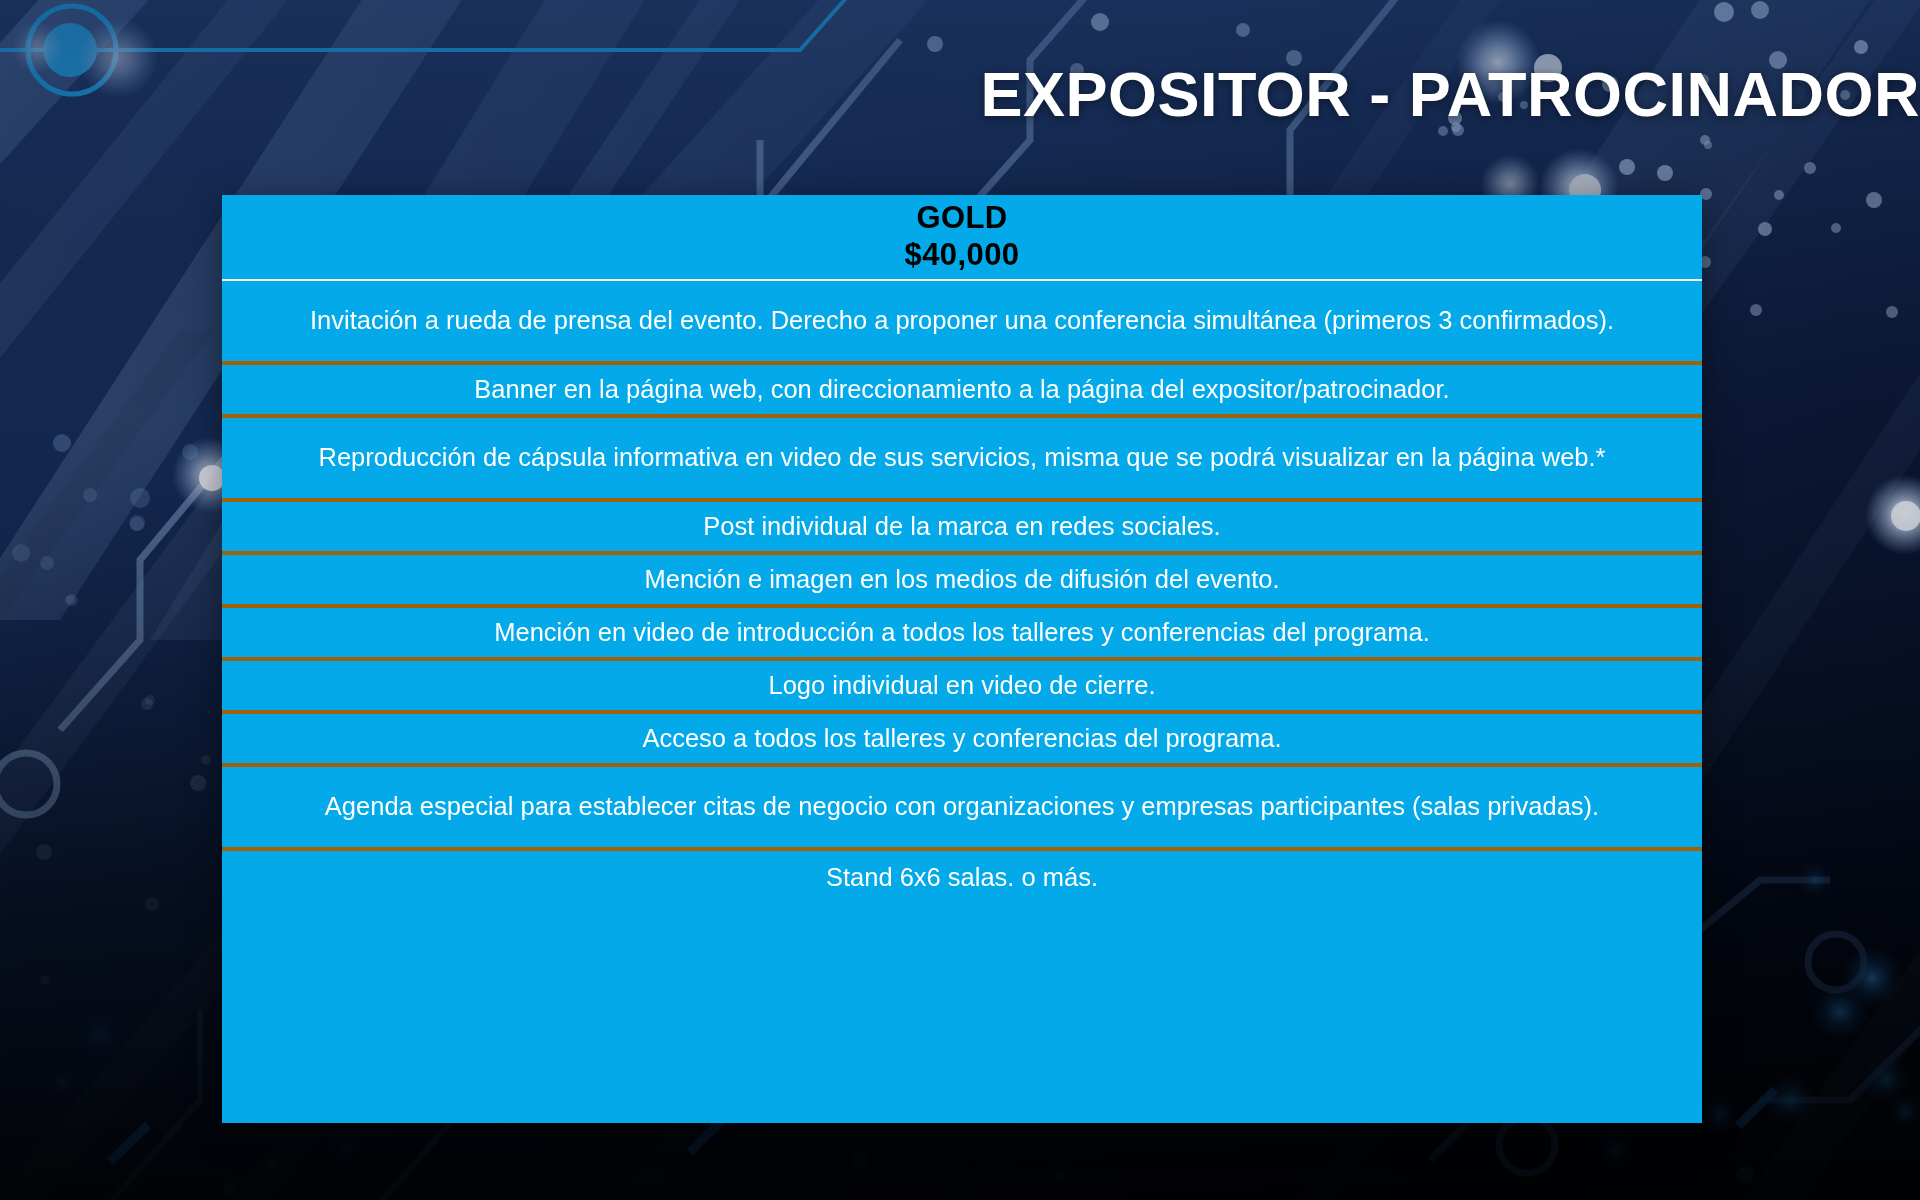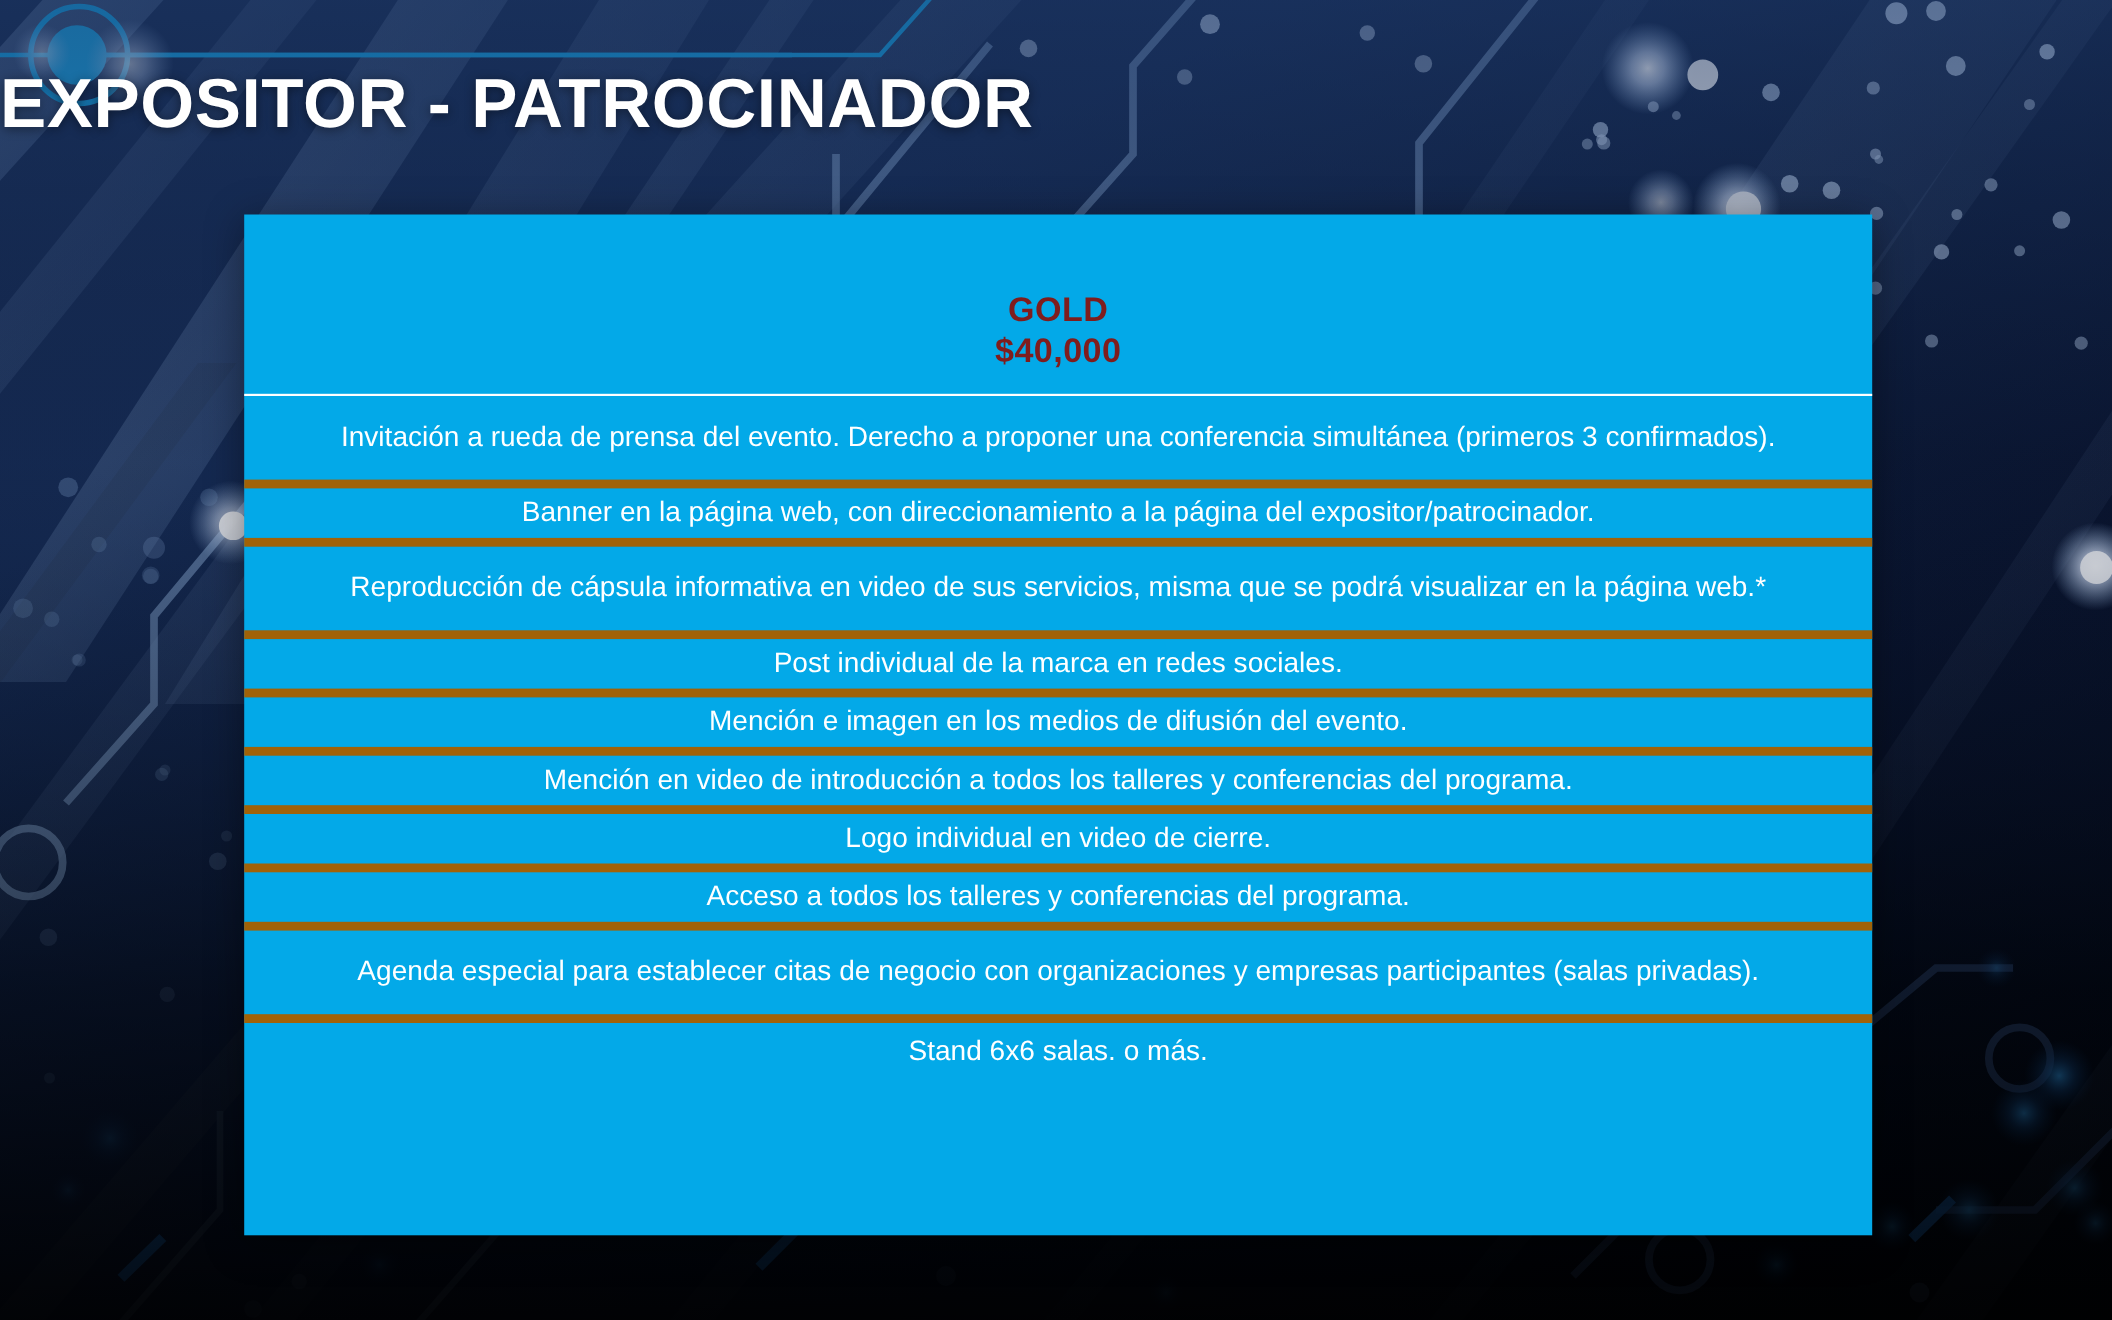"EXPOSITOR - PATROCINADOR" .title-wrap { text-align: left -> right }
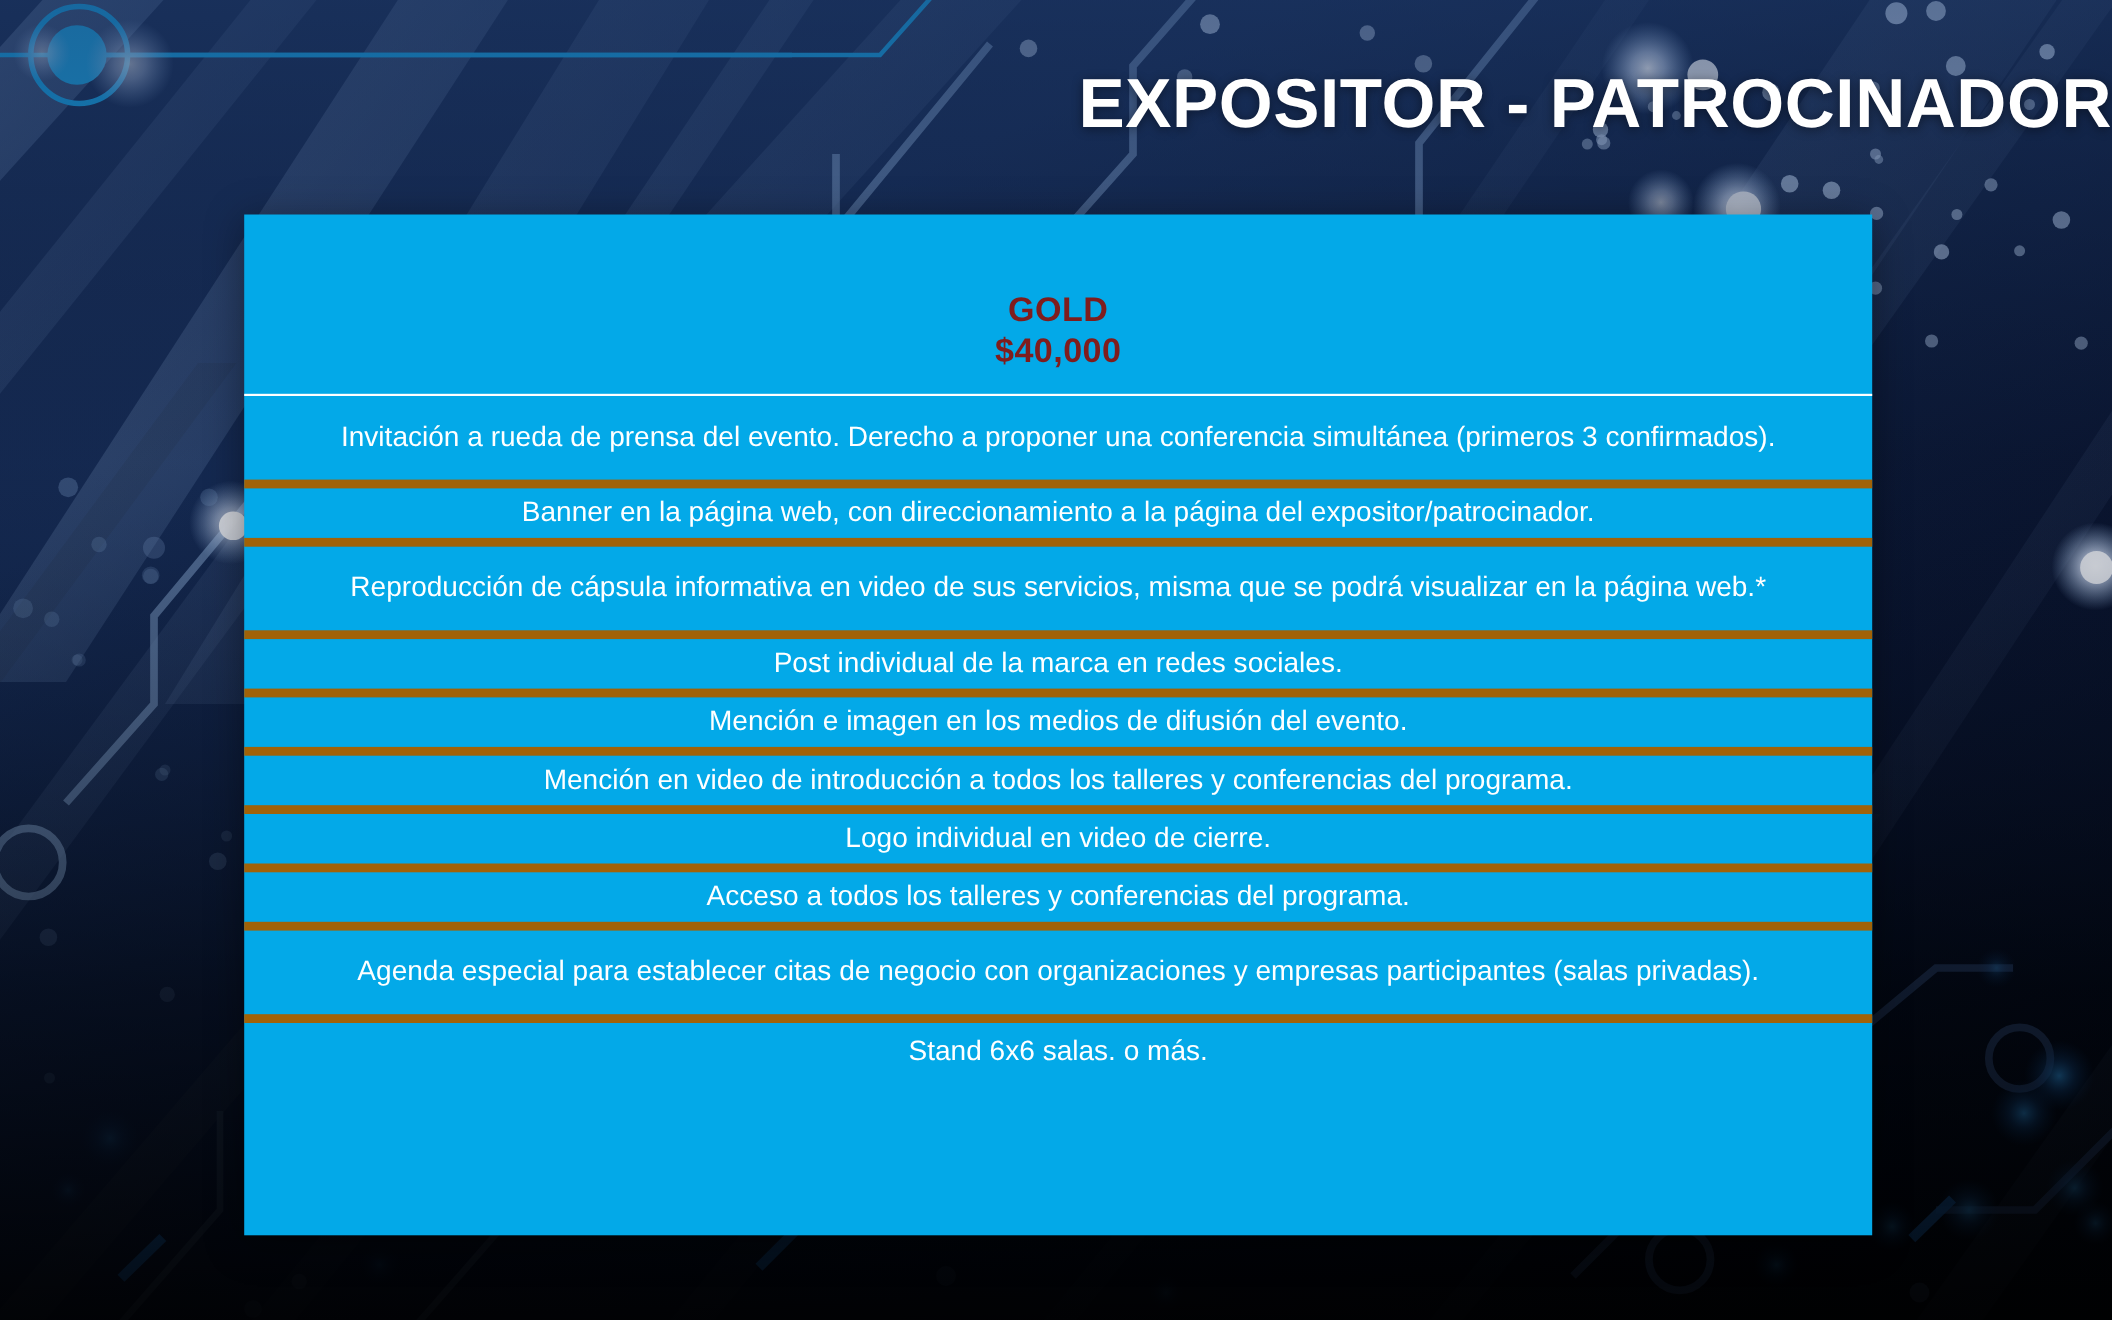"GOLD" .card-head { color: #7f1d1d -> #000000; height: 117px -> 86px; margin-top: 48px -> none }
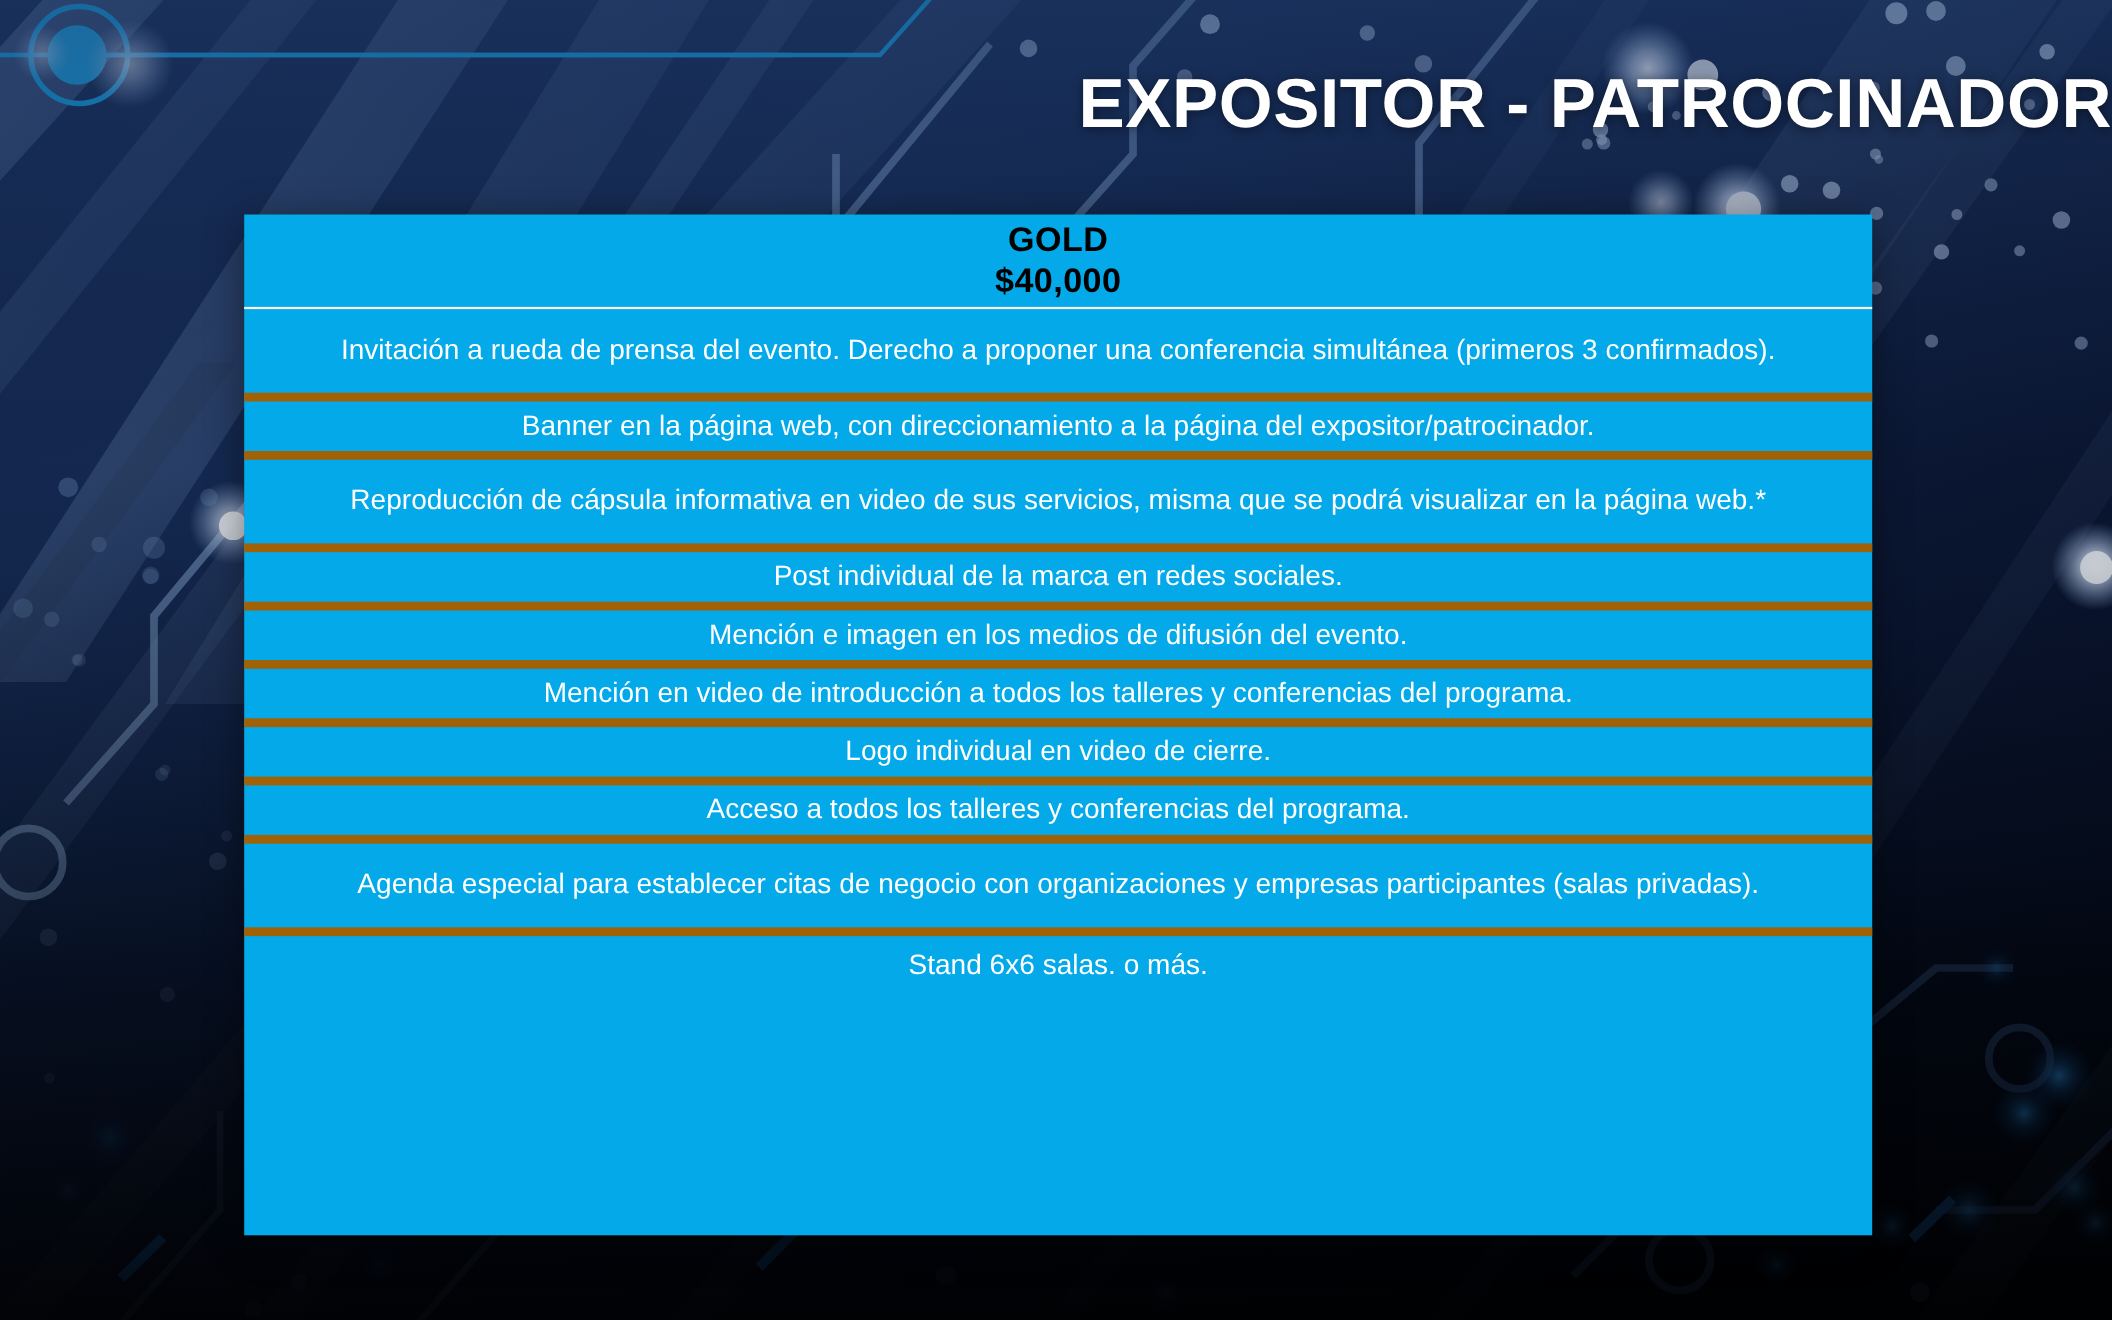"Invitación a rueda de prensa" .row { border-bottom: 8px solid #a16207 -> 4px solid #a16207 }
